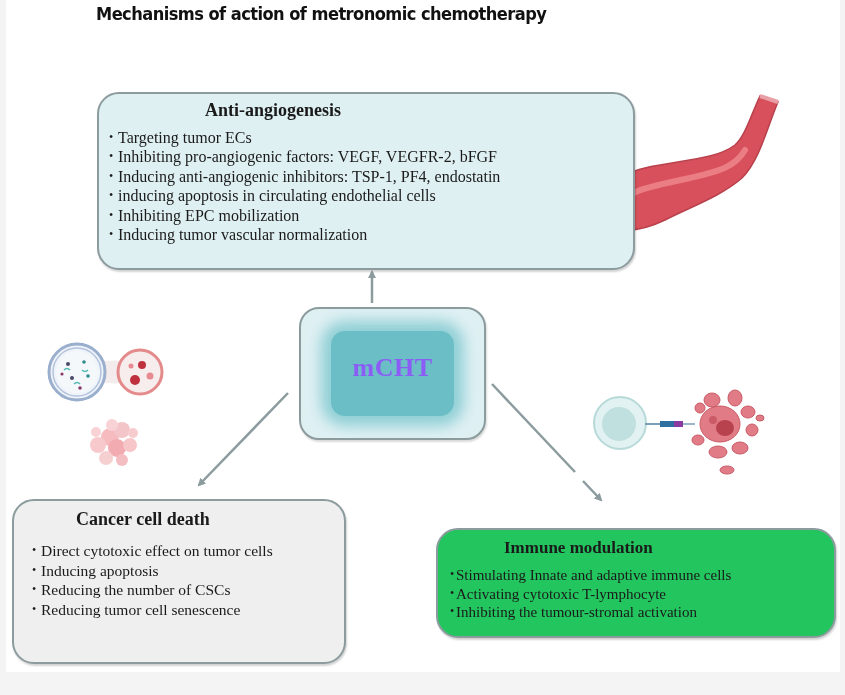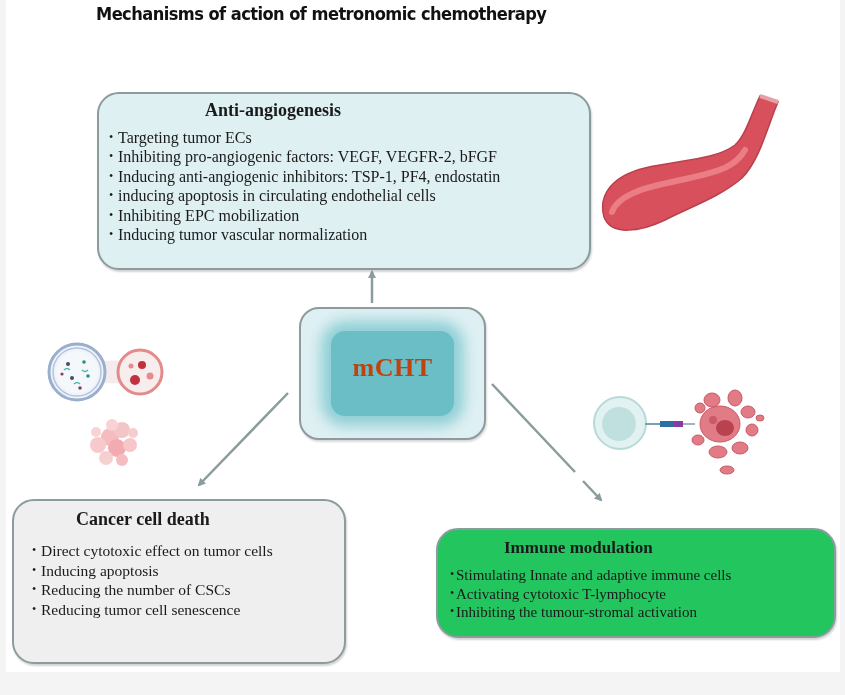"Anti-angiogenesis" .box-angio { padding-left: none -> 44px }
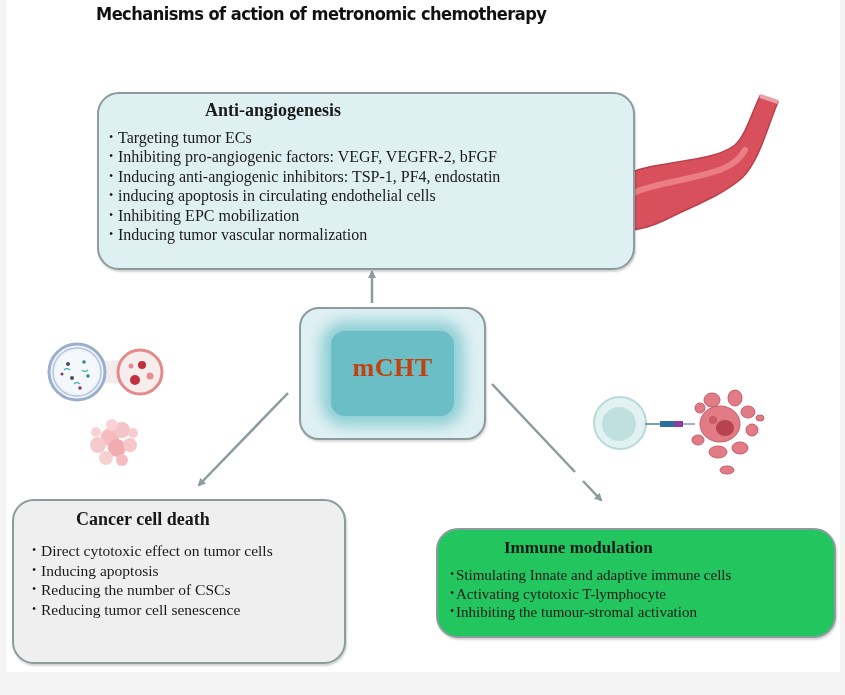"mCHT" .center .label { color: #c2410c -> #8b5cf6 }
